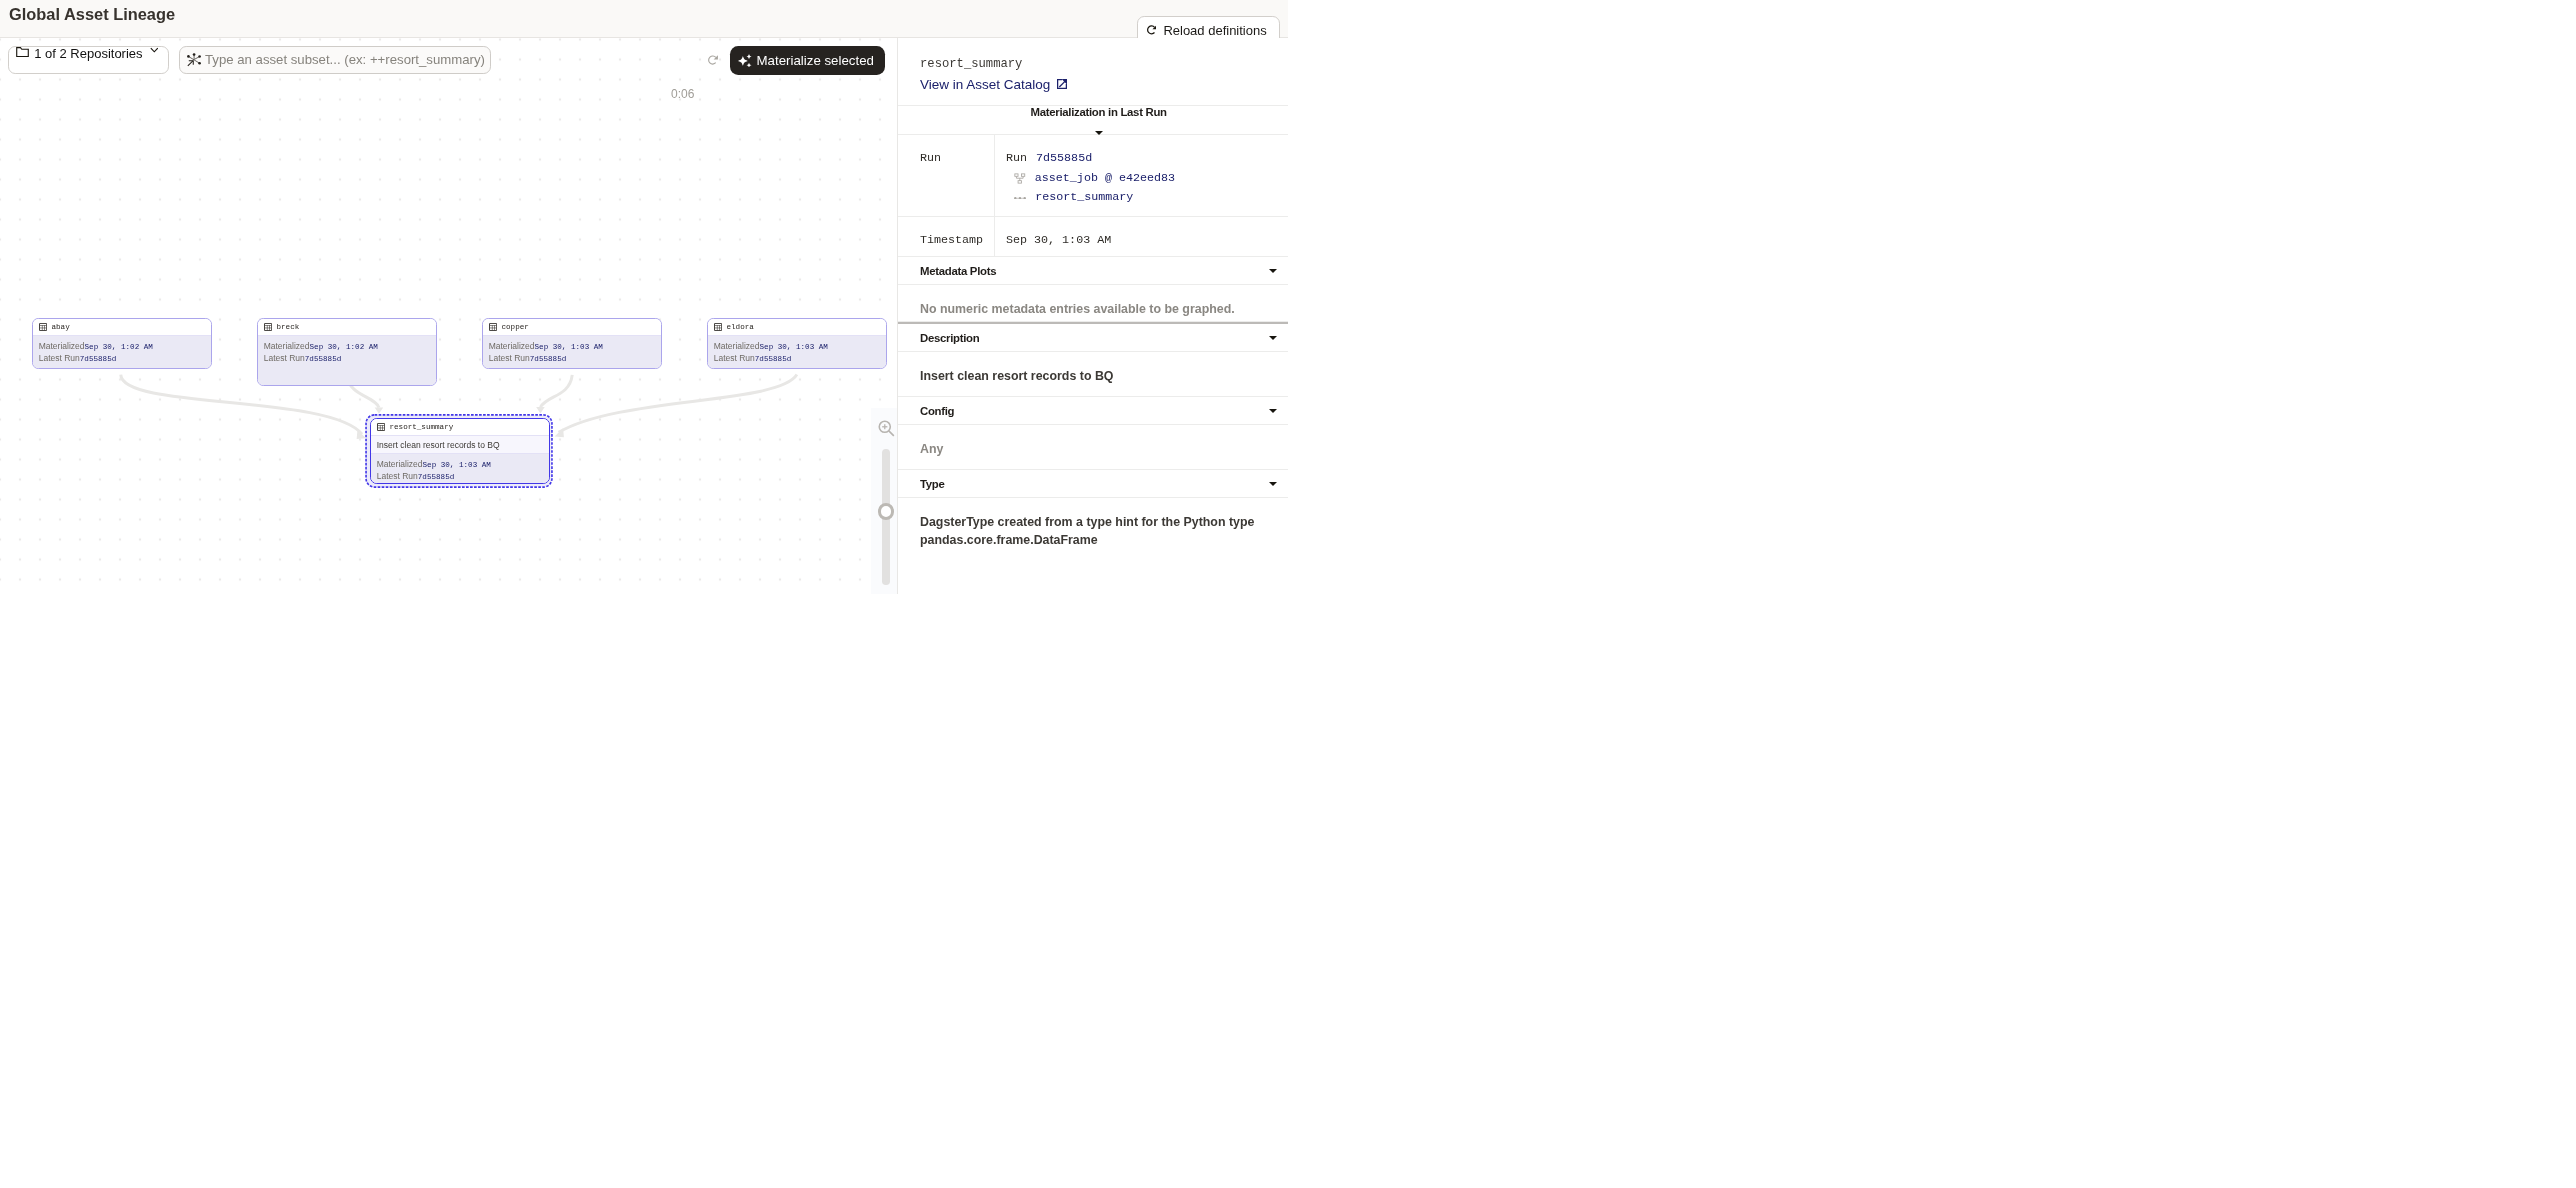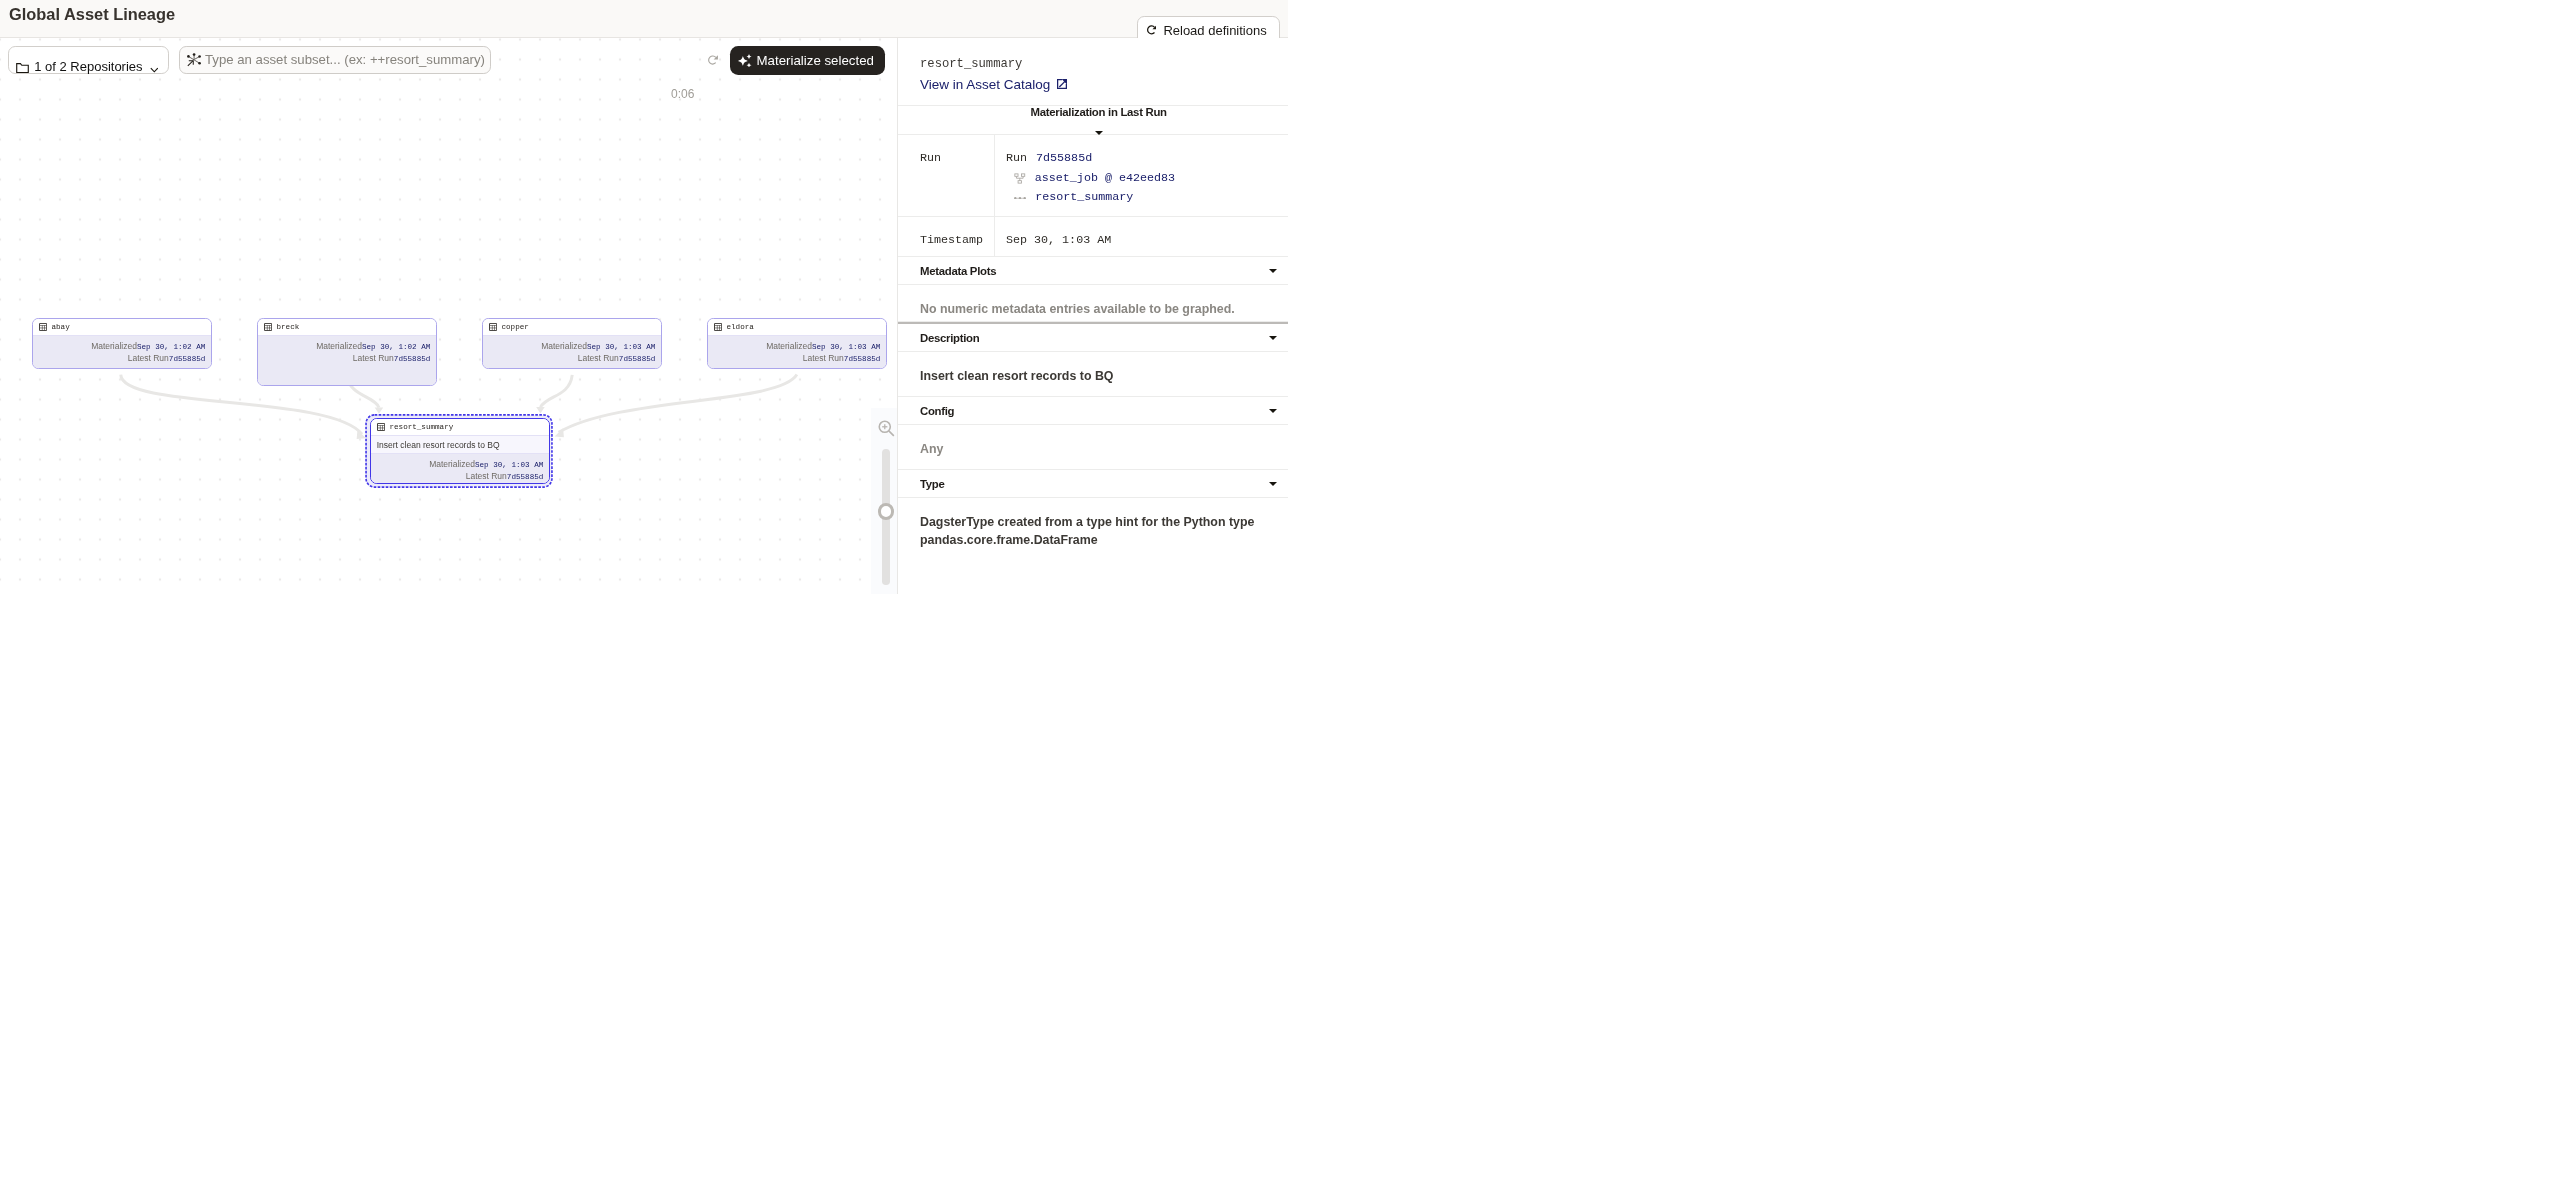"1 of 2 Repositories" .repo-btn { align-items: flex-end -> flex-start }
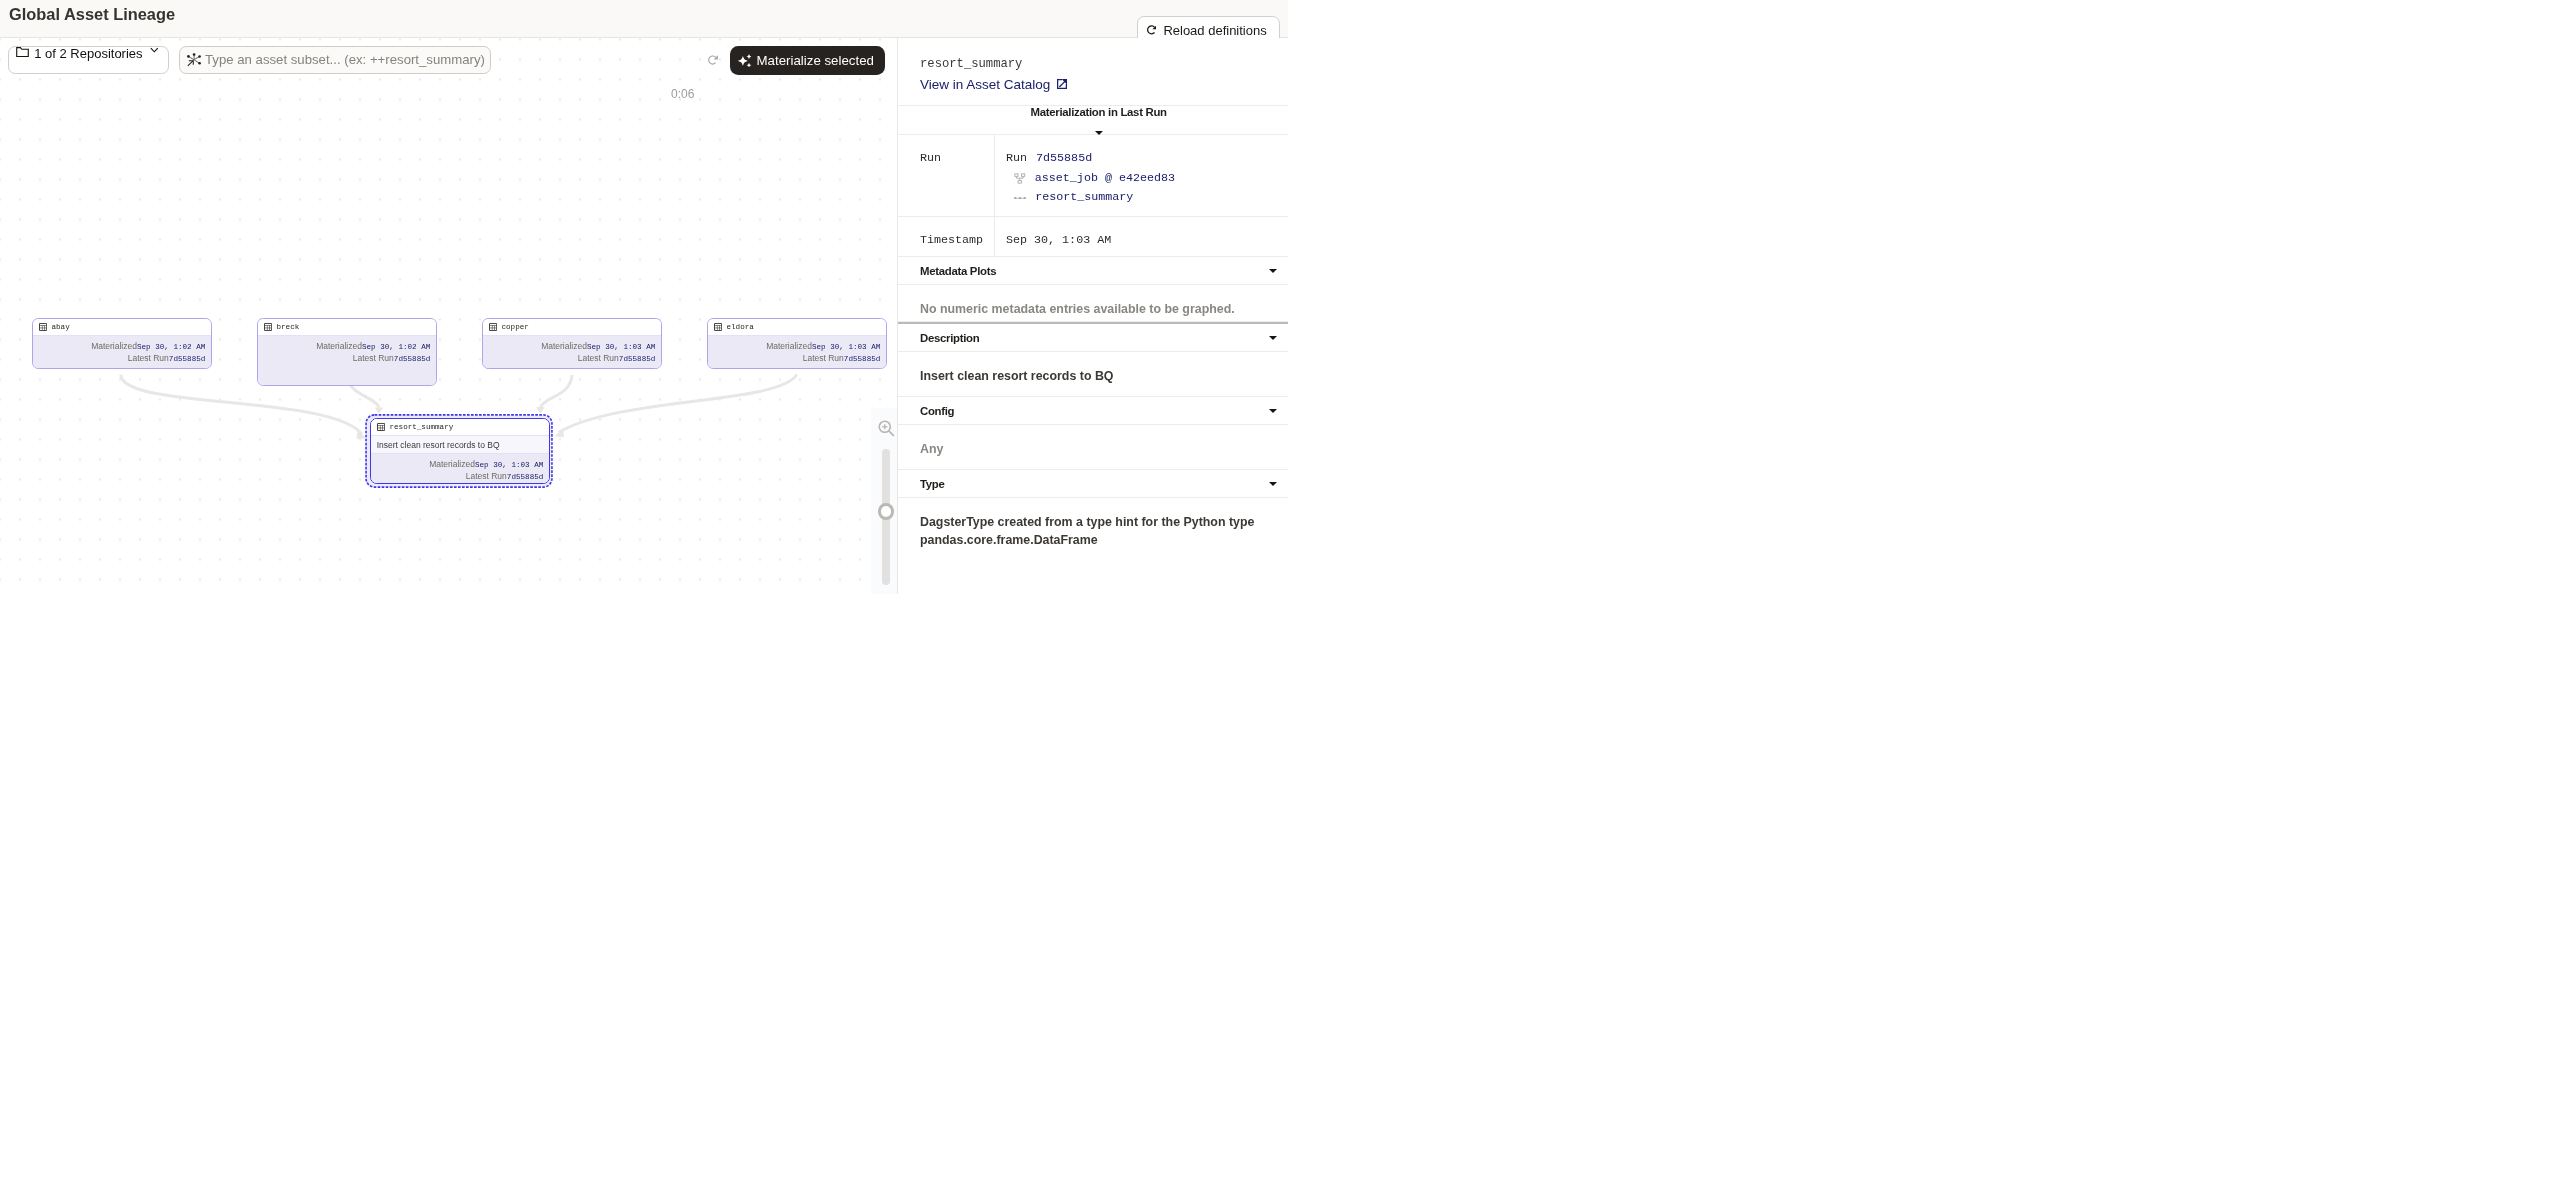"Materialized" .nrow { justify-content: flex-end -> flex-start; margin-left: 23px -> none }
